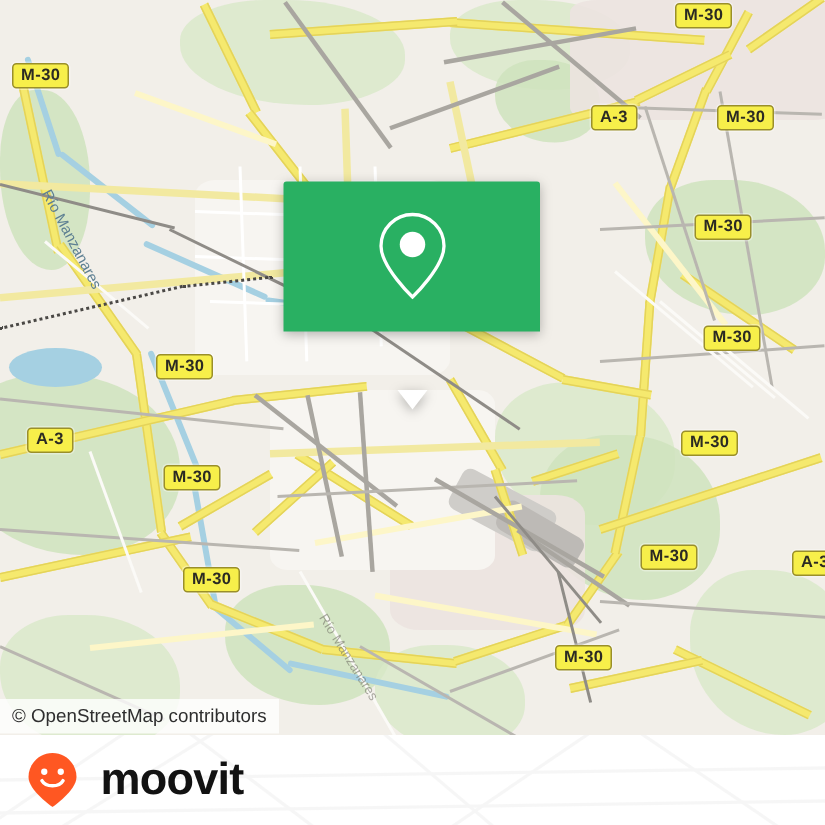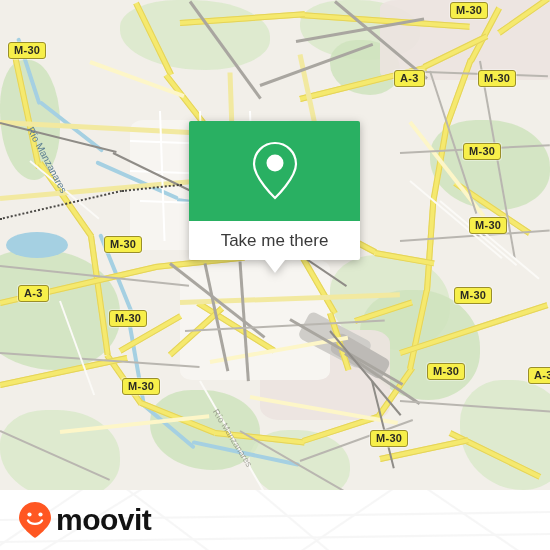"Take me there" div { html: <div>Take me there</div> -> none }
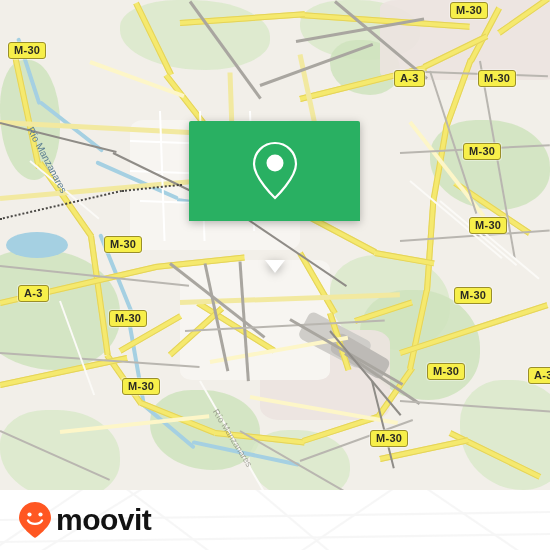"© OpenStreetMap contributors" div { html: none -> <div>© OpenStreetMap contributors</div> }
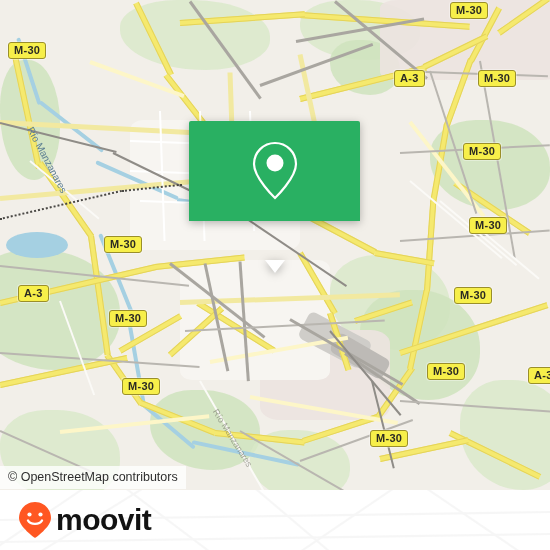"moovit" #brand { gap: 4px -> 15px }
